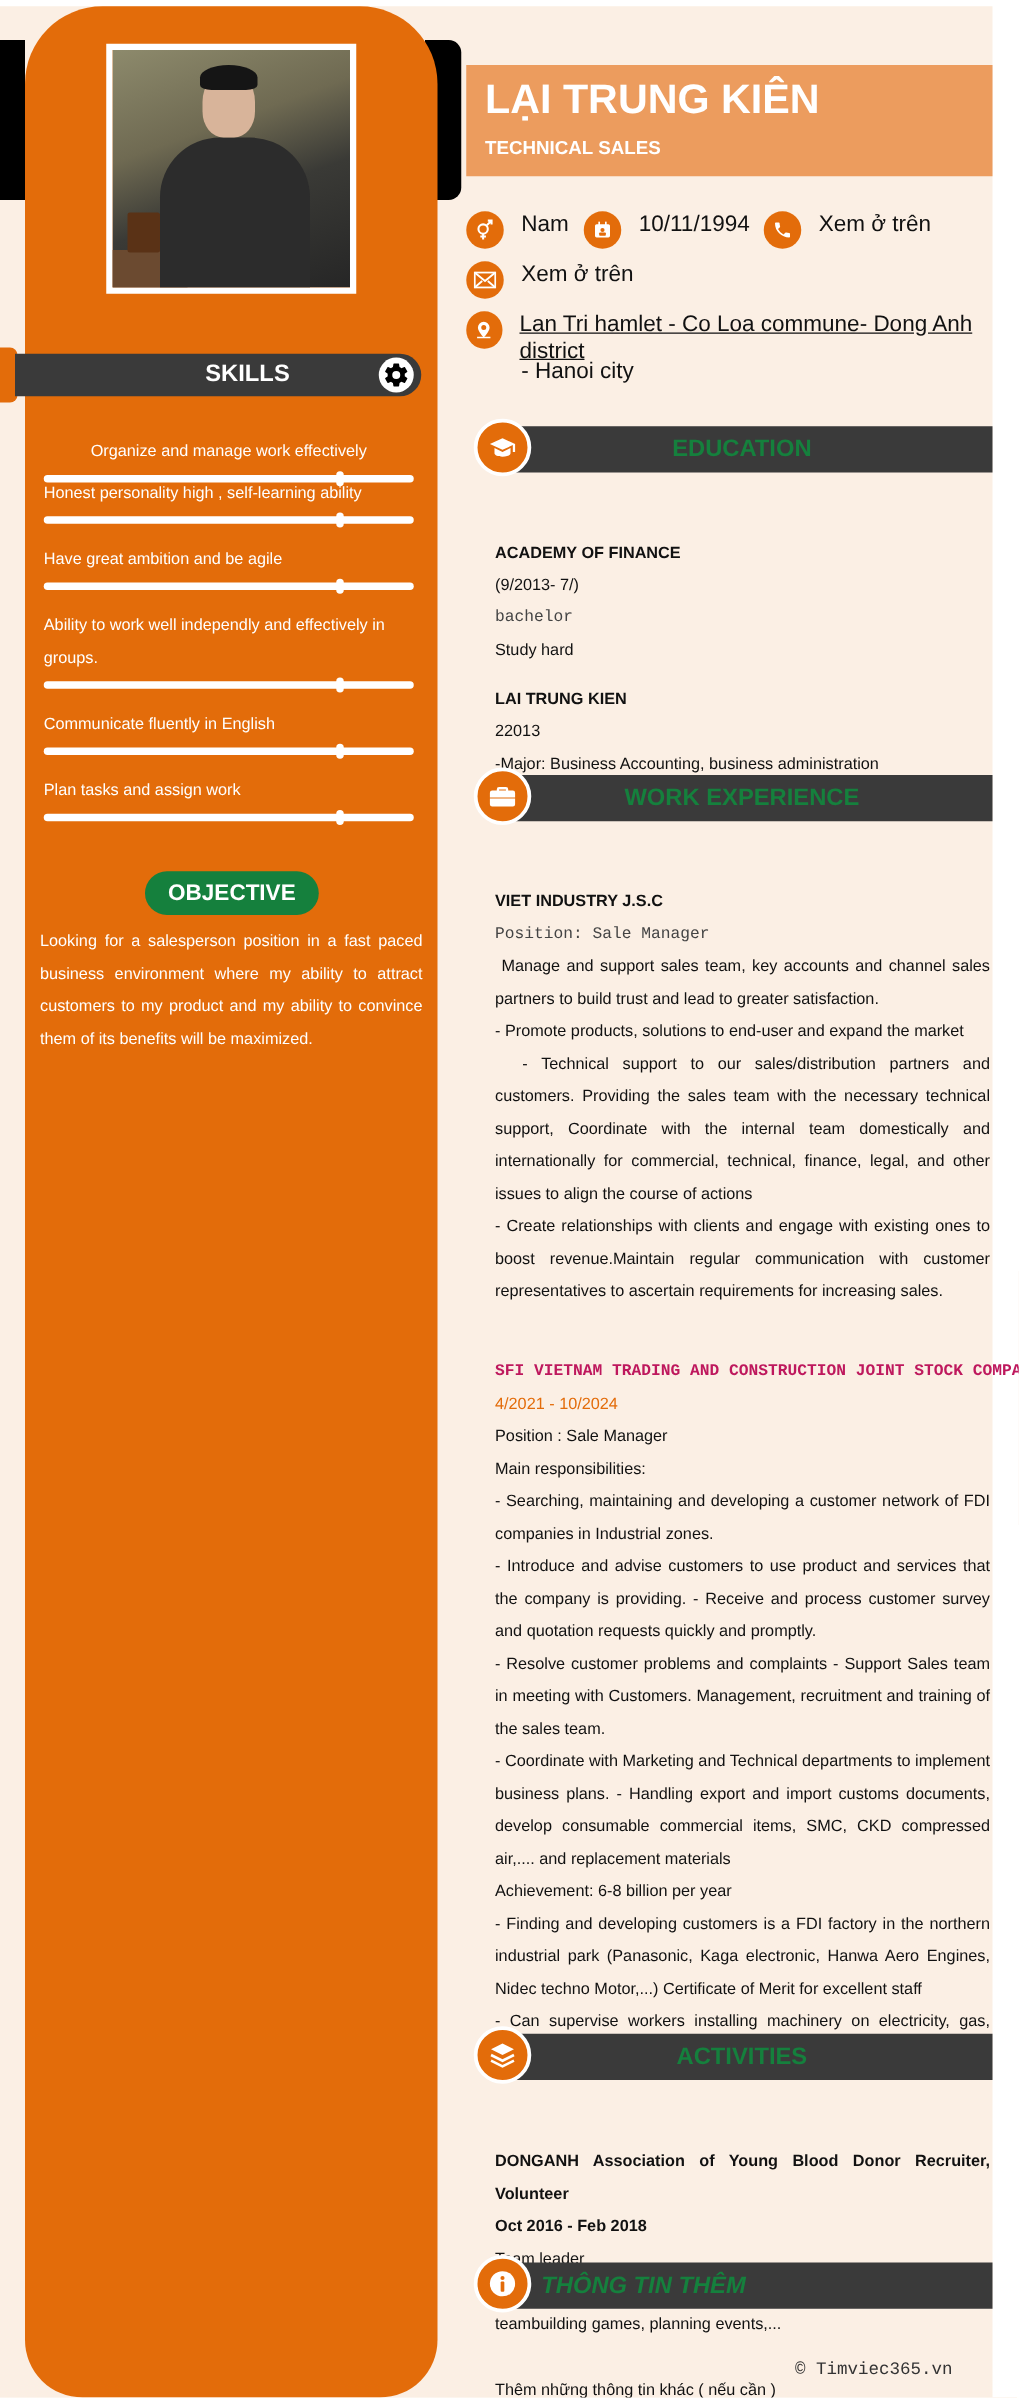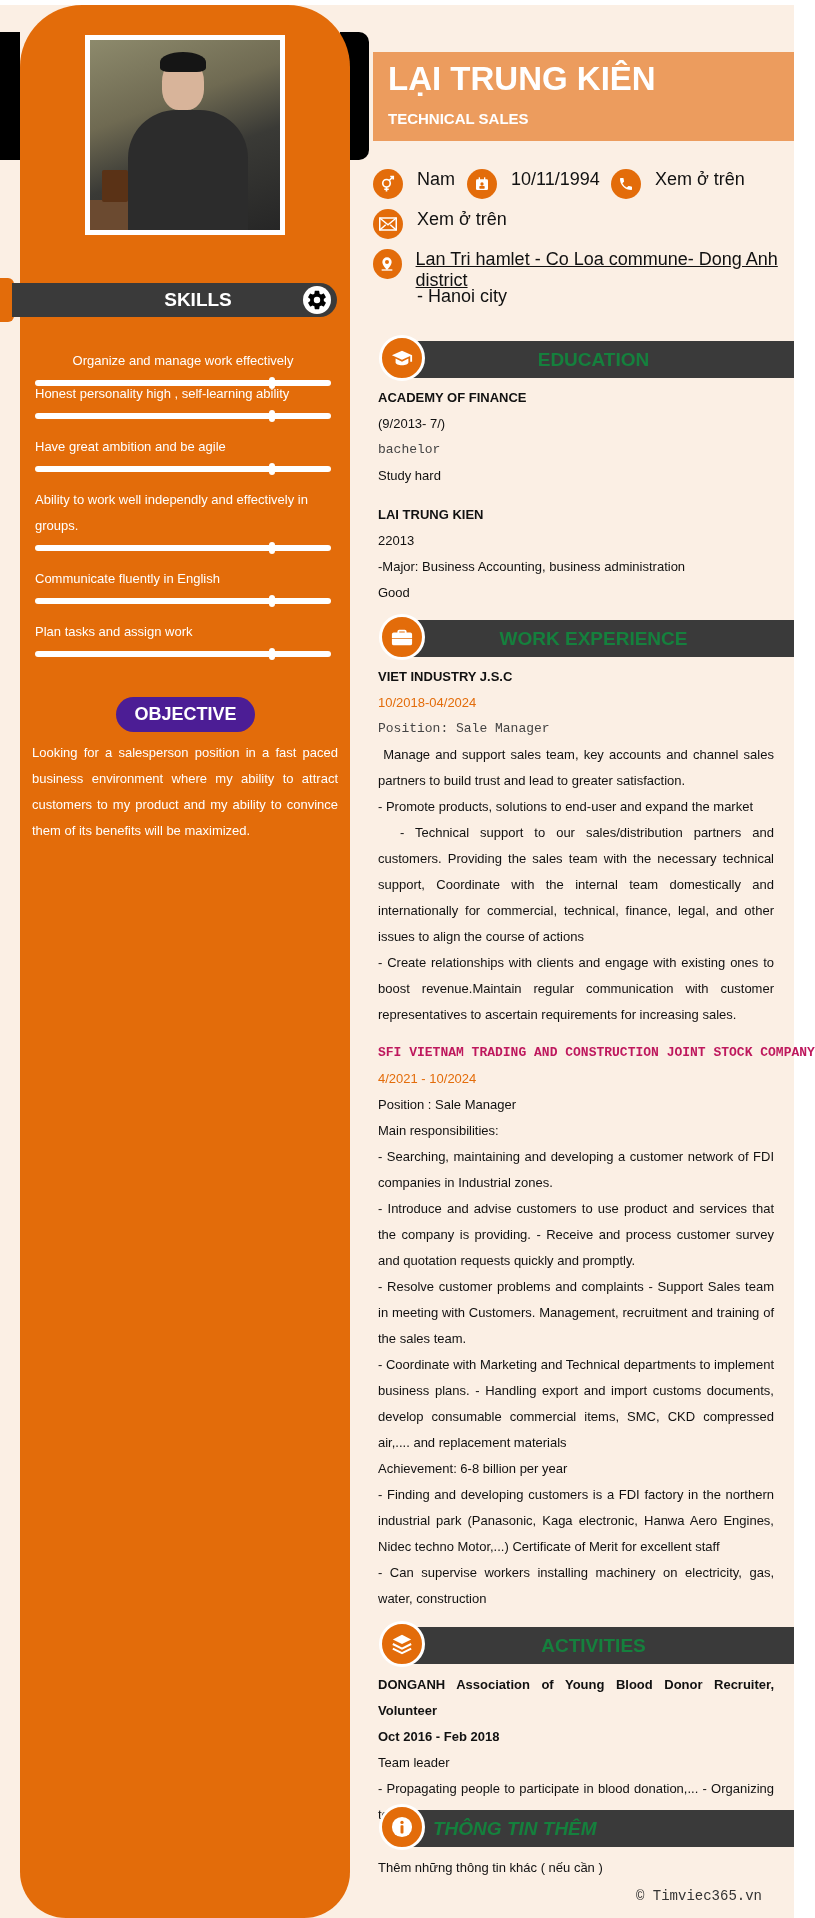"ACADEMY OF FINANCE" .block { left: 378px -> 396px; margin-top: none -> 44px }
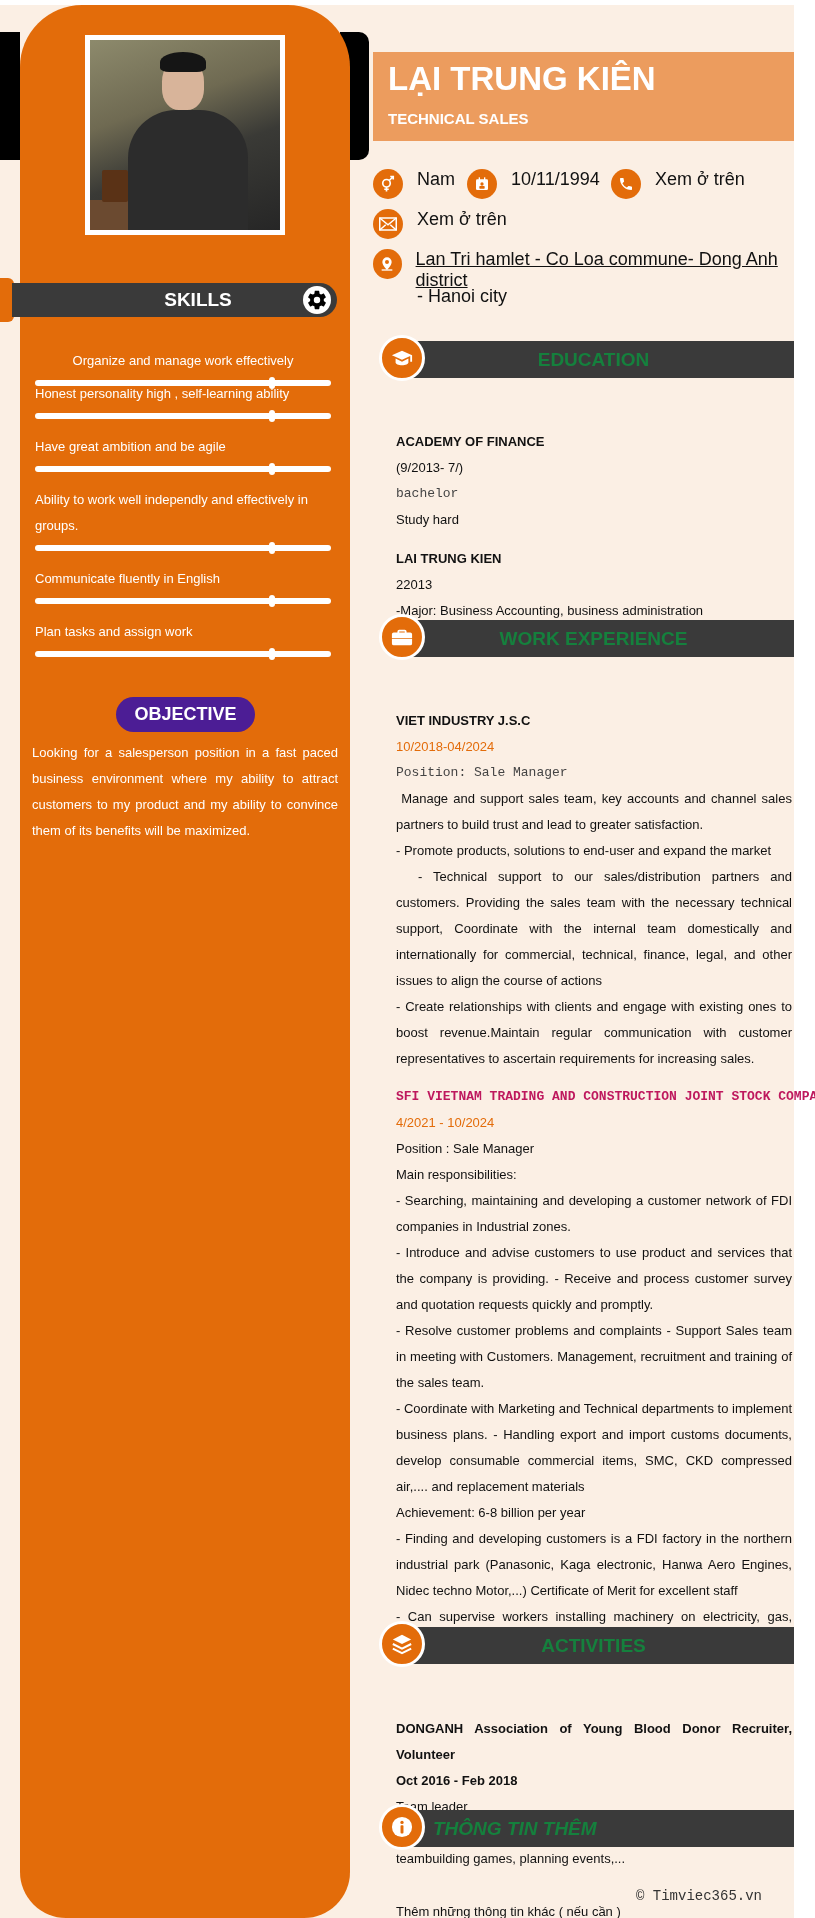"OBJECTIVE" .objective-pill { background: #4c1d95 -> #15803d }
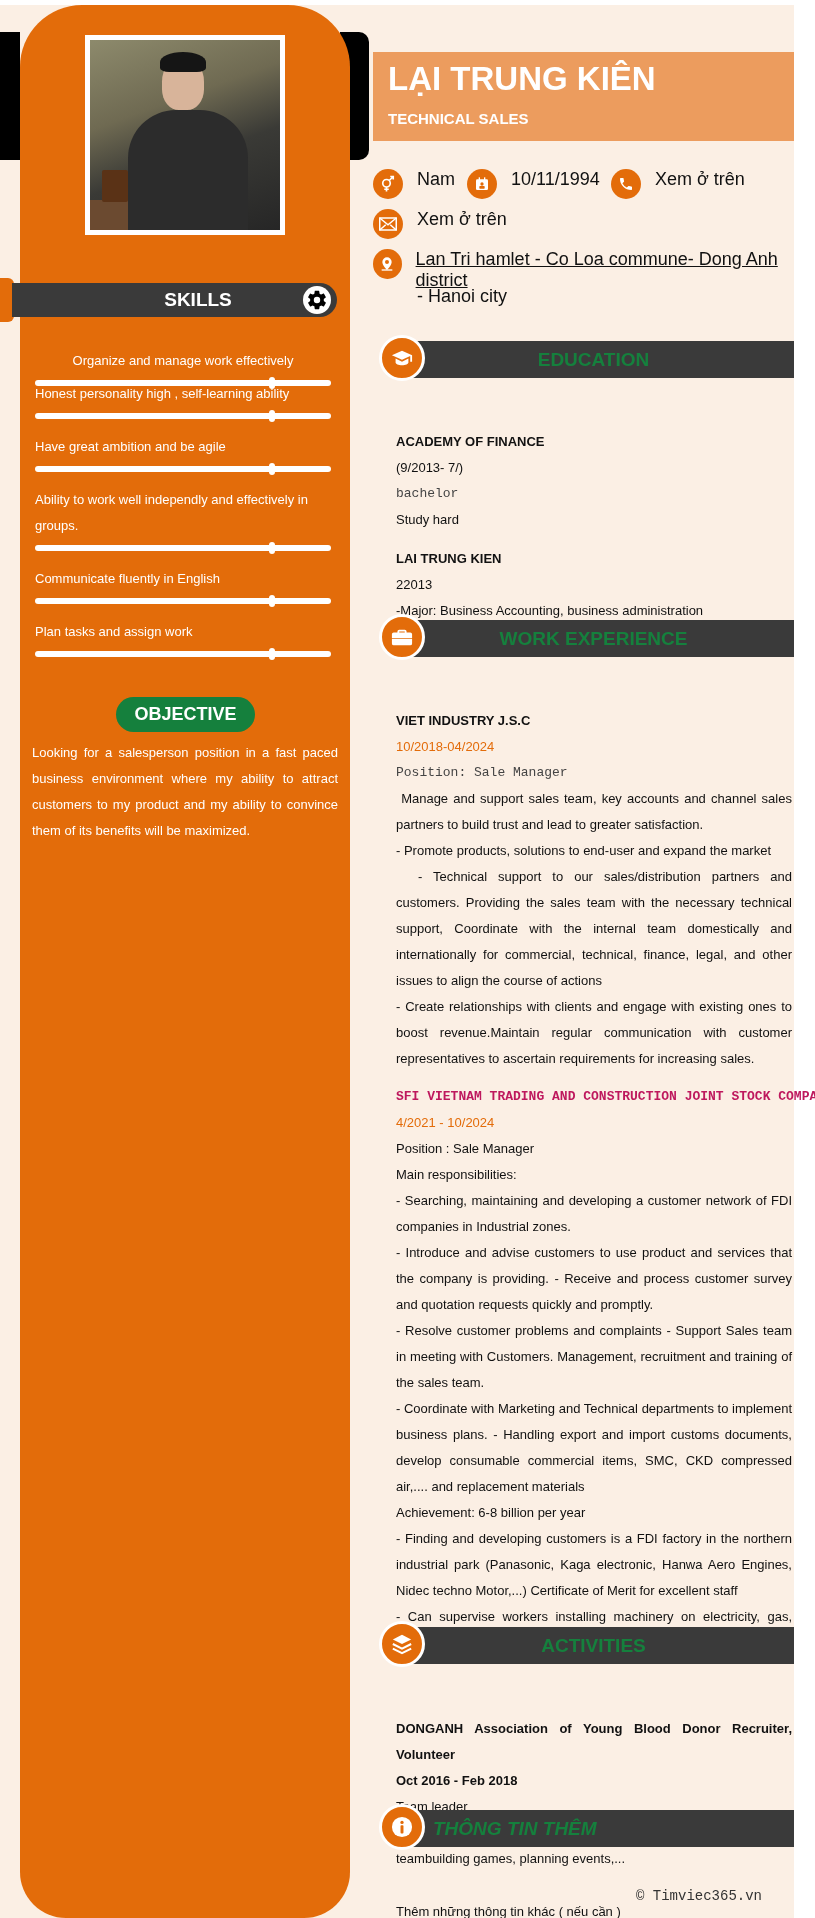"10/2018-04/2024" div.date { html: <div>10/2018-04/2024</div> -> none }
